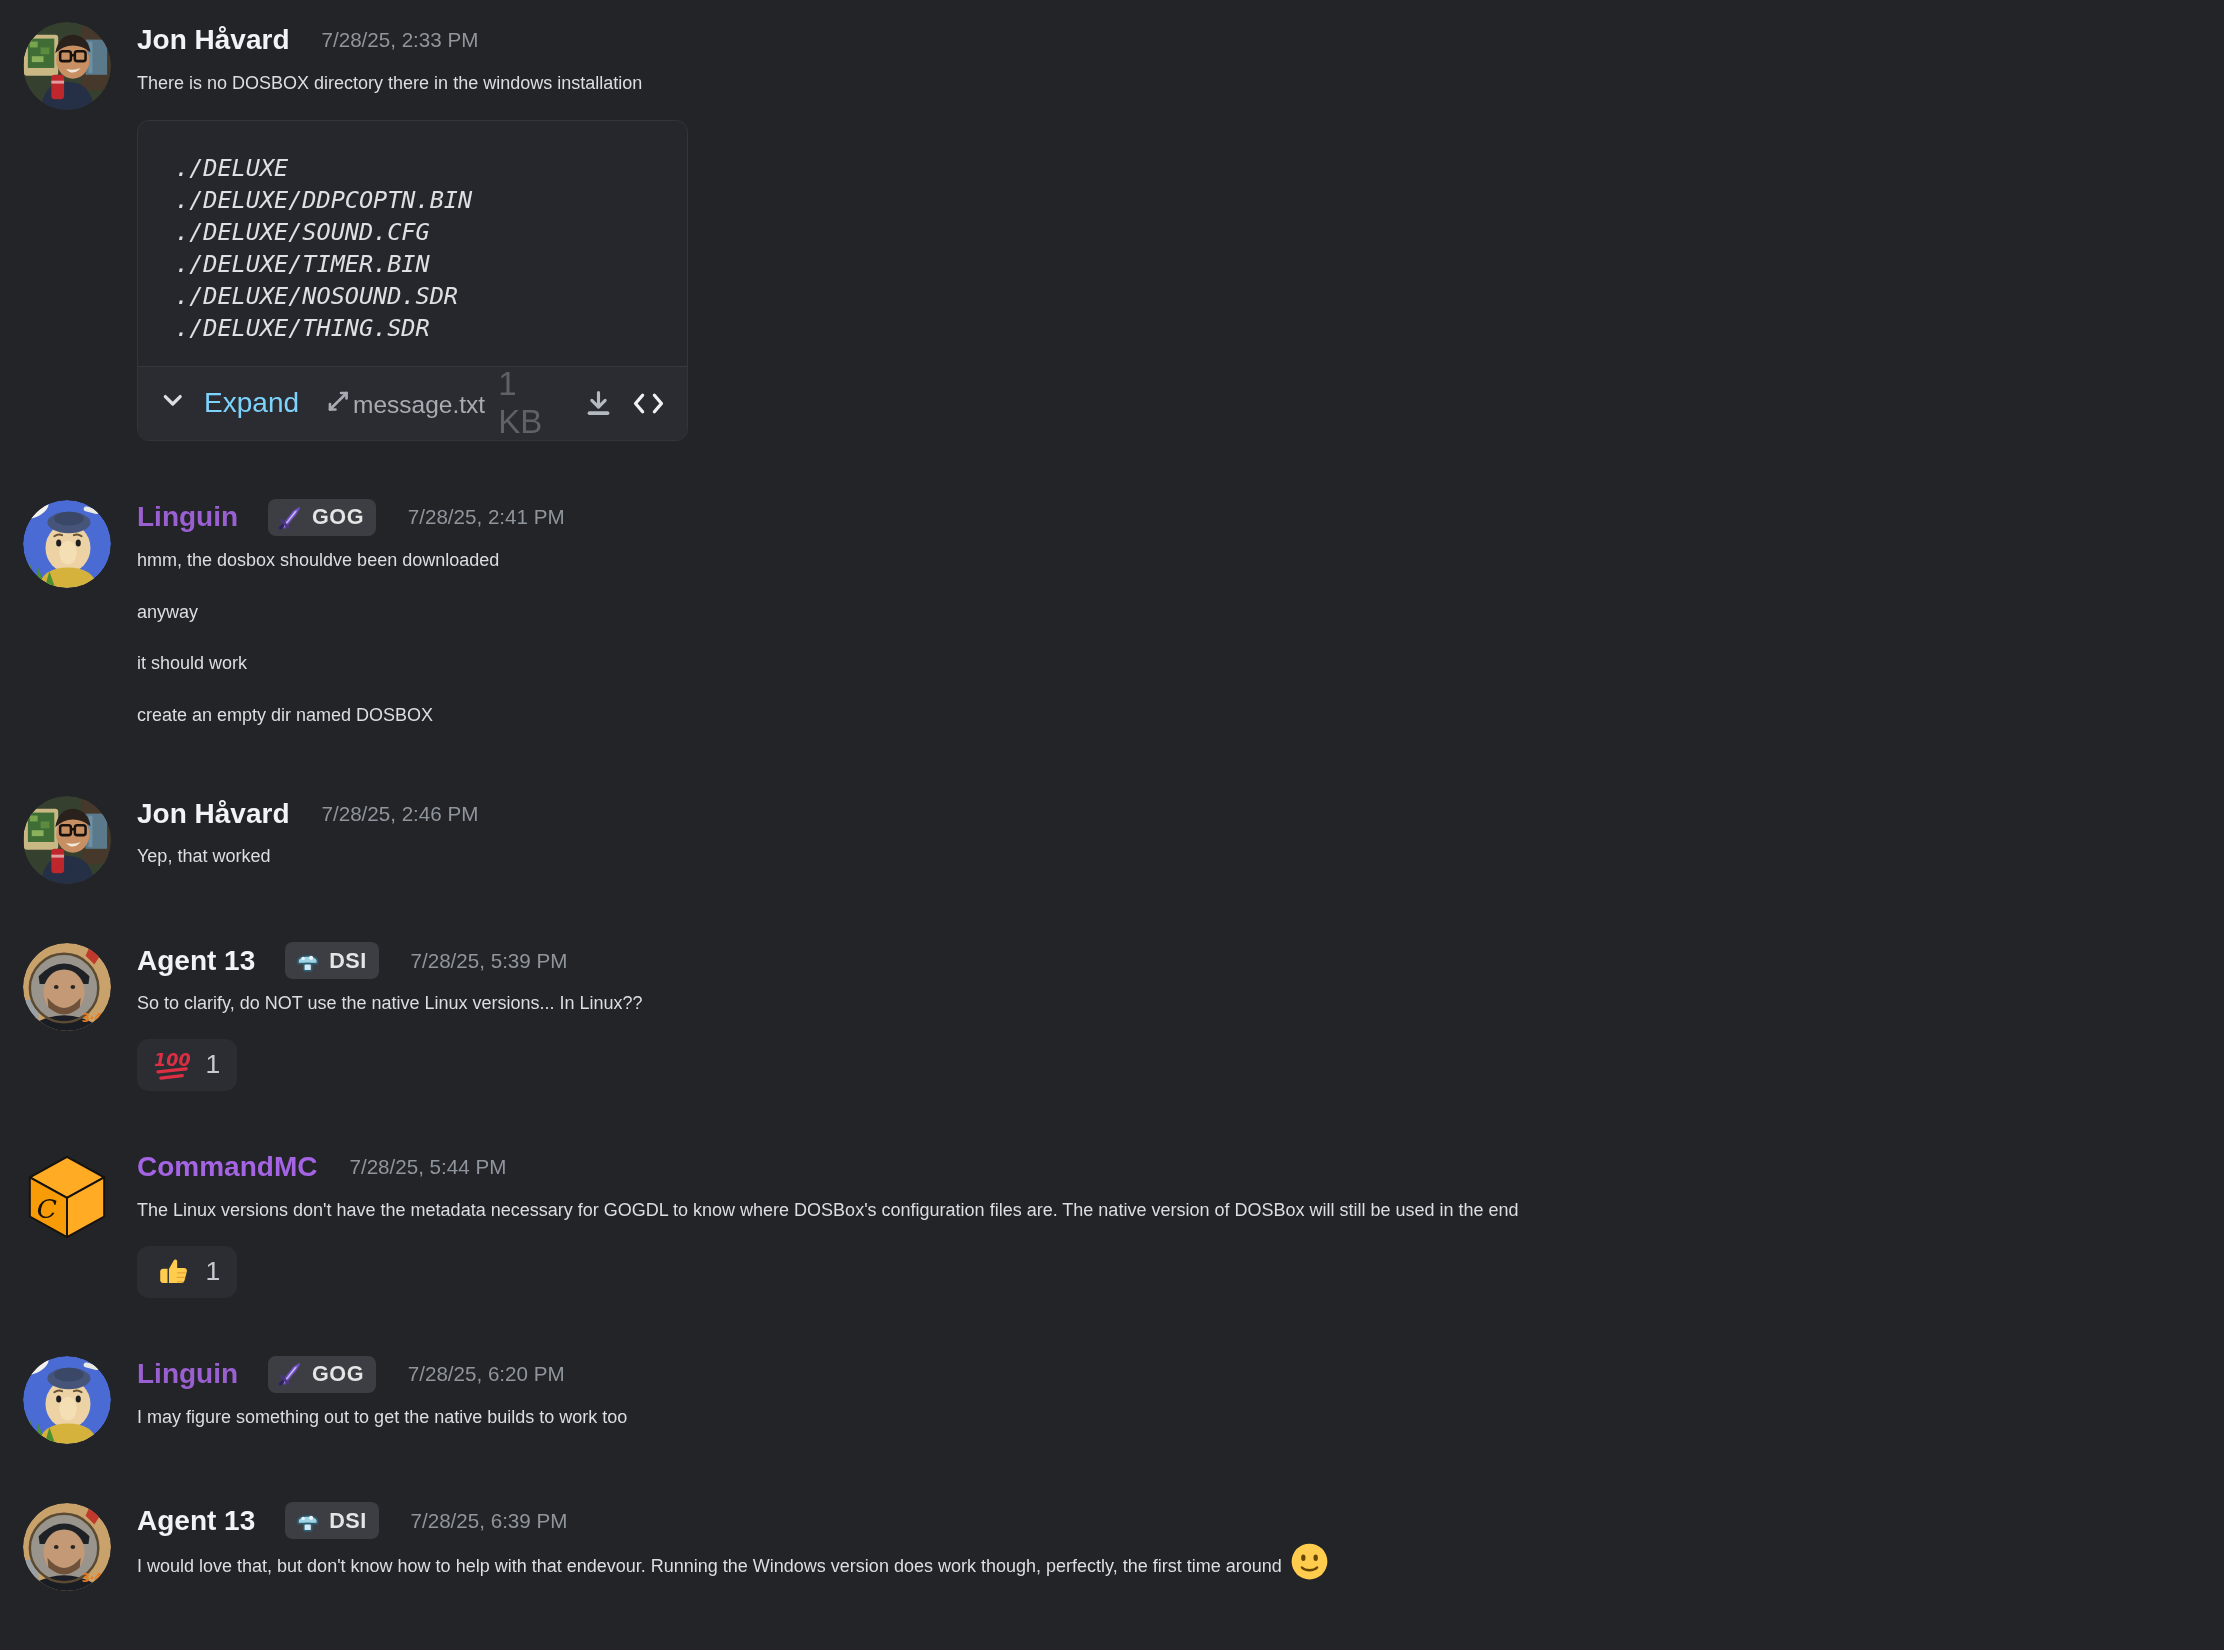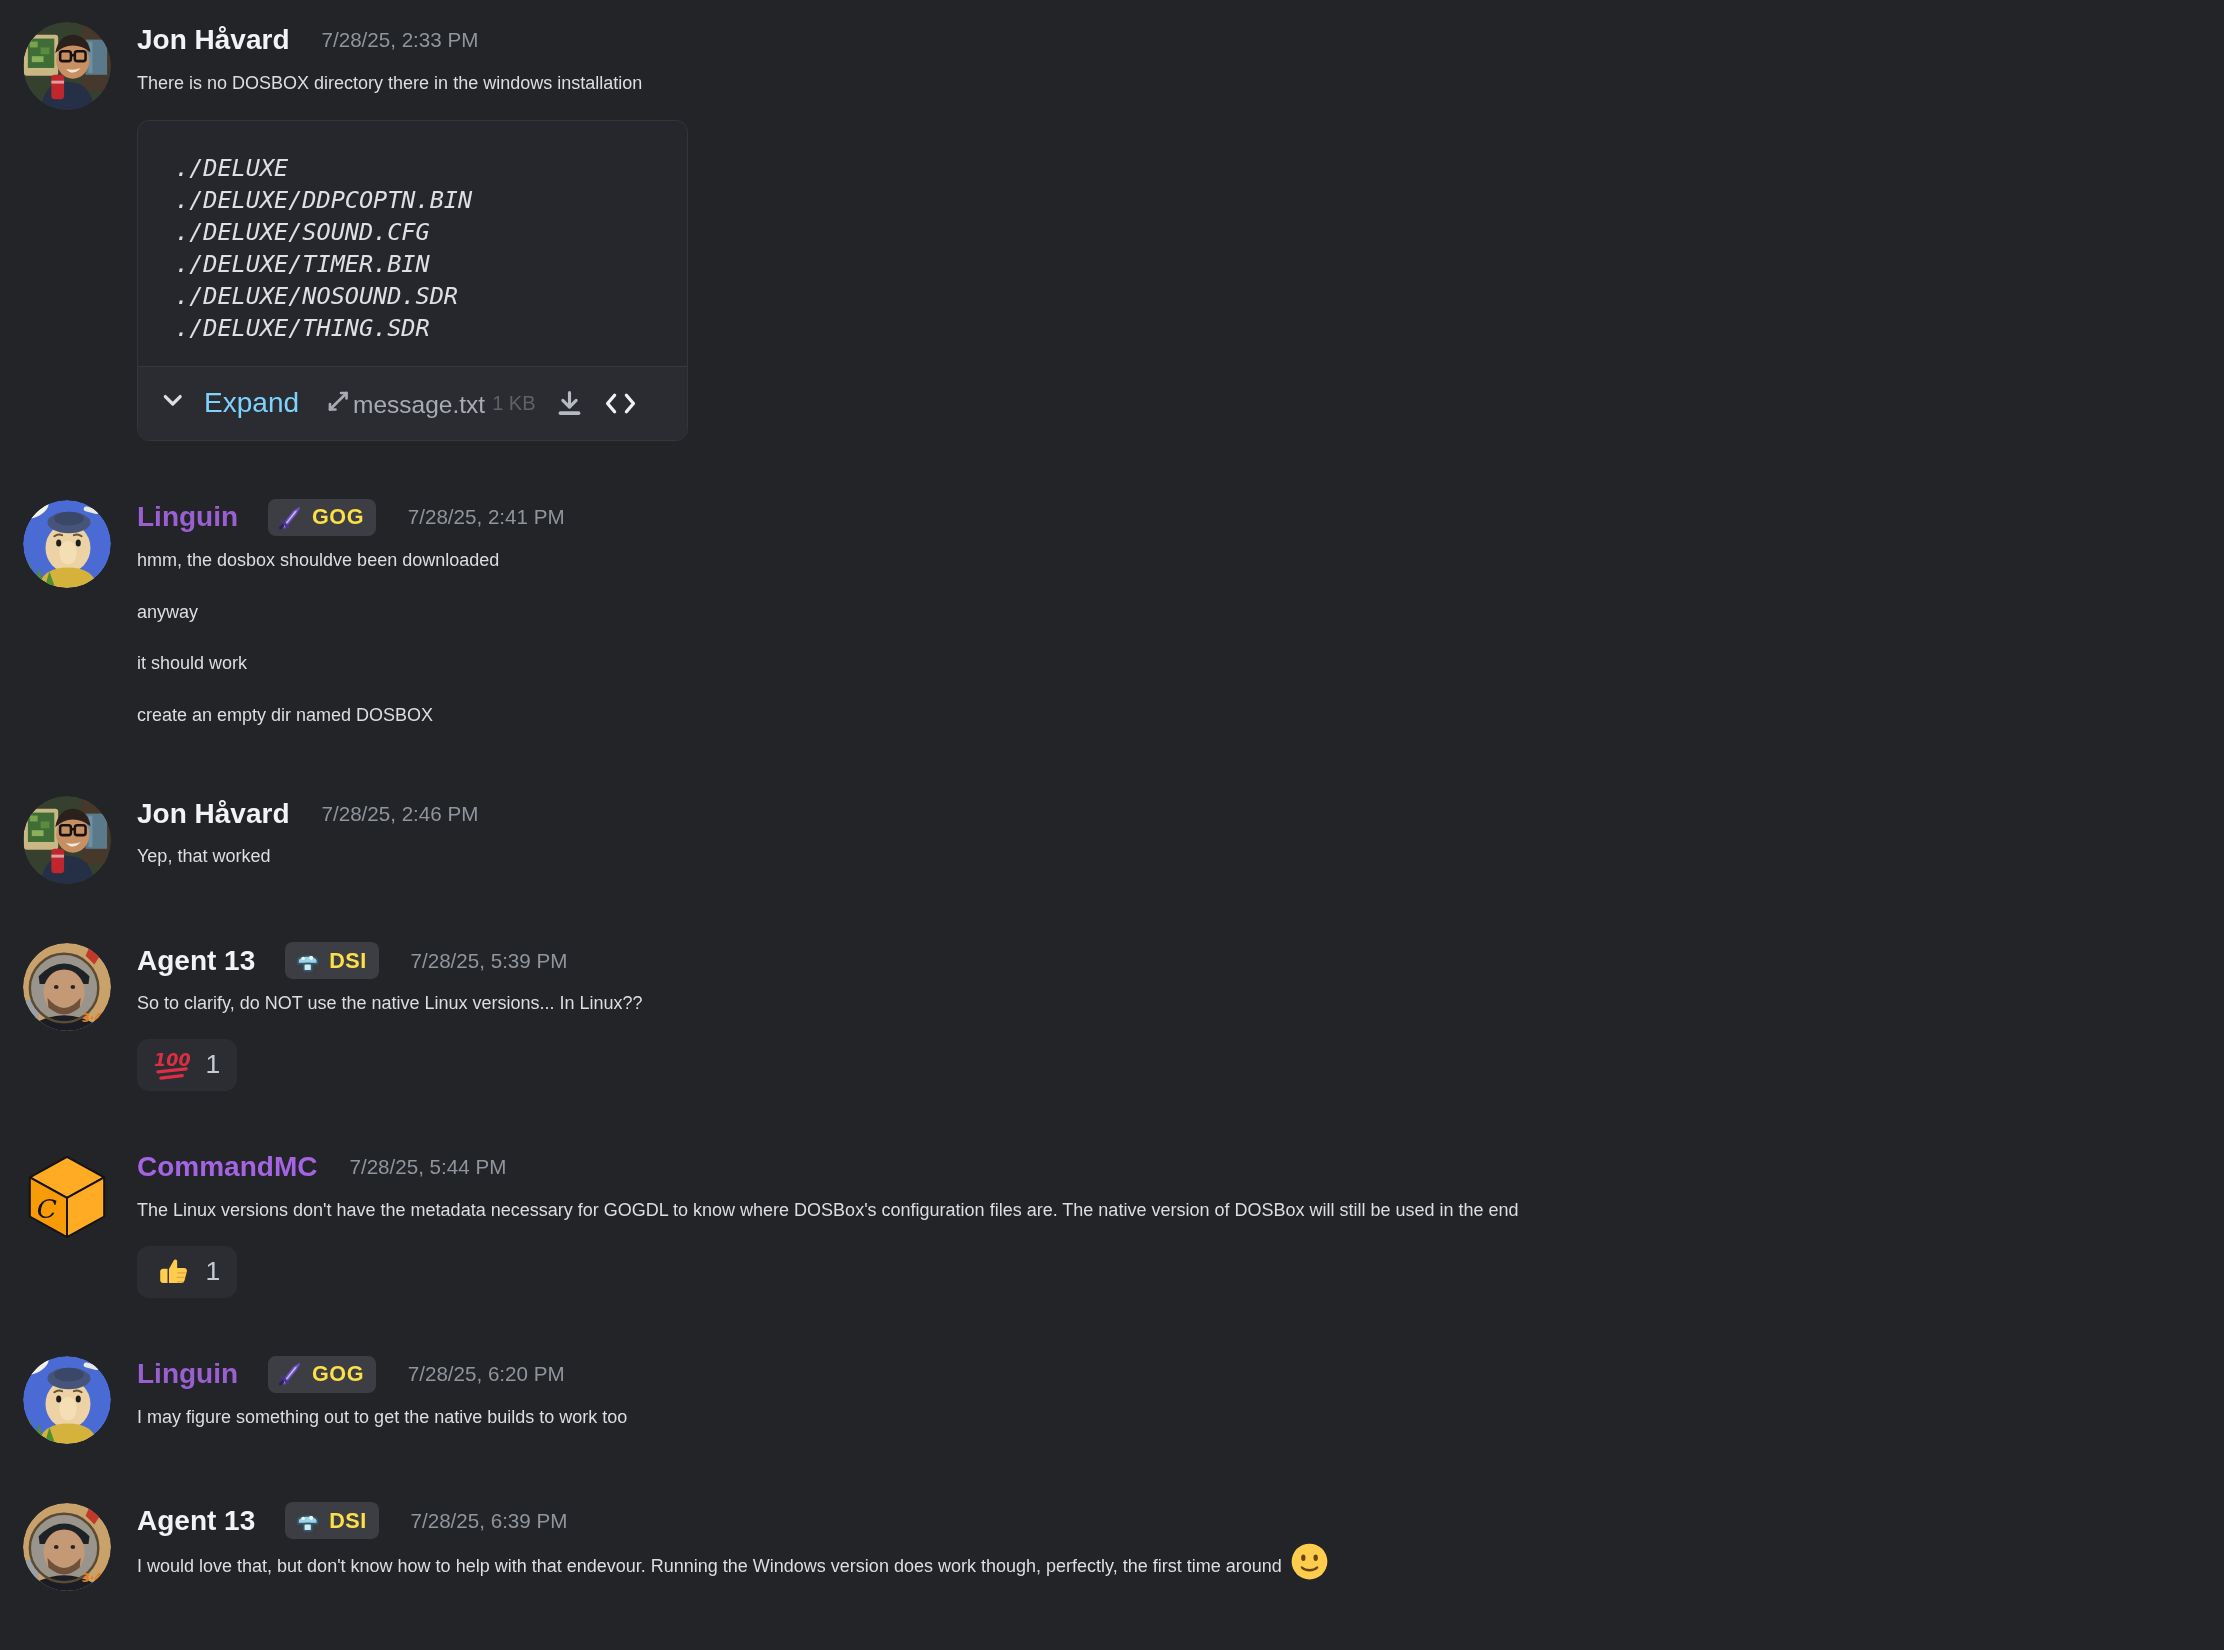"1 KB" .file-size { font-size: 20px -> 33px; margin-left: 7px -> 13px }
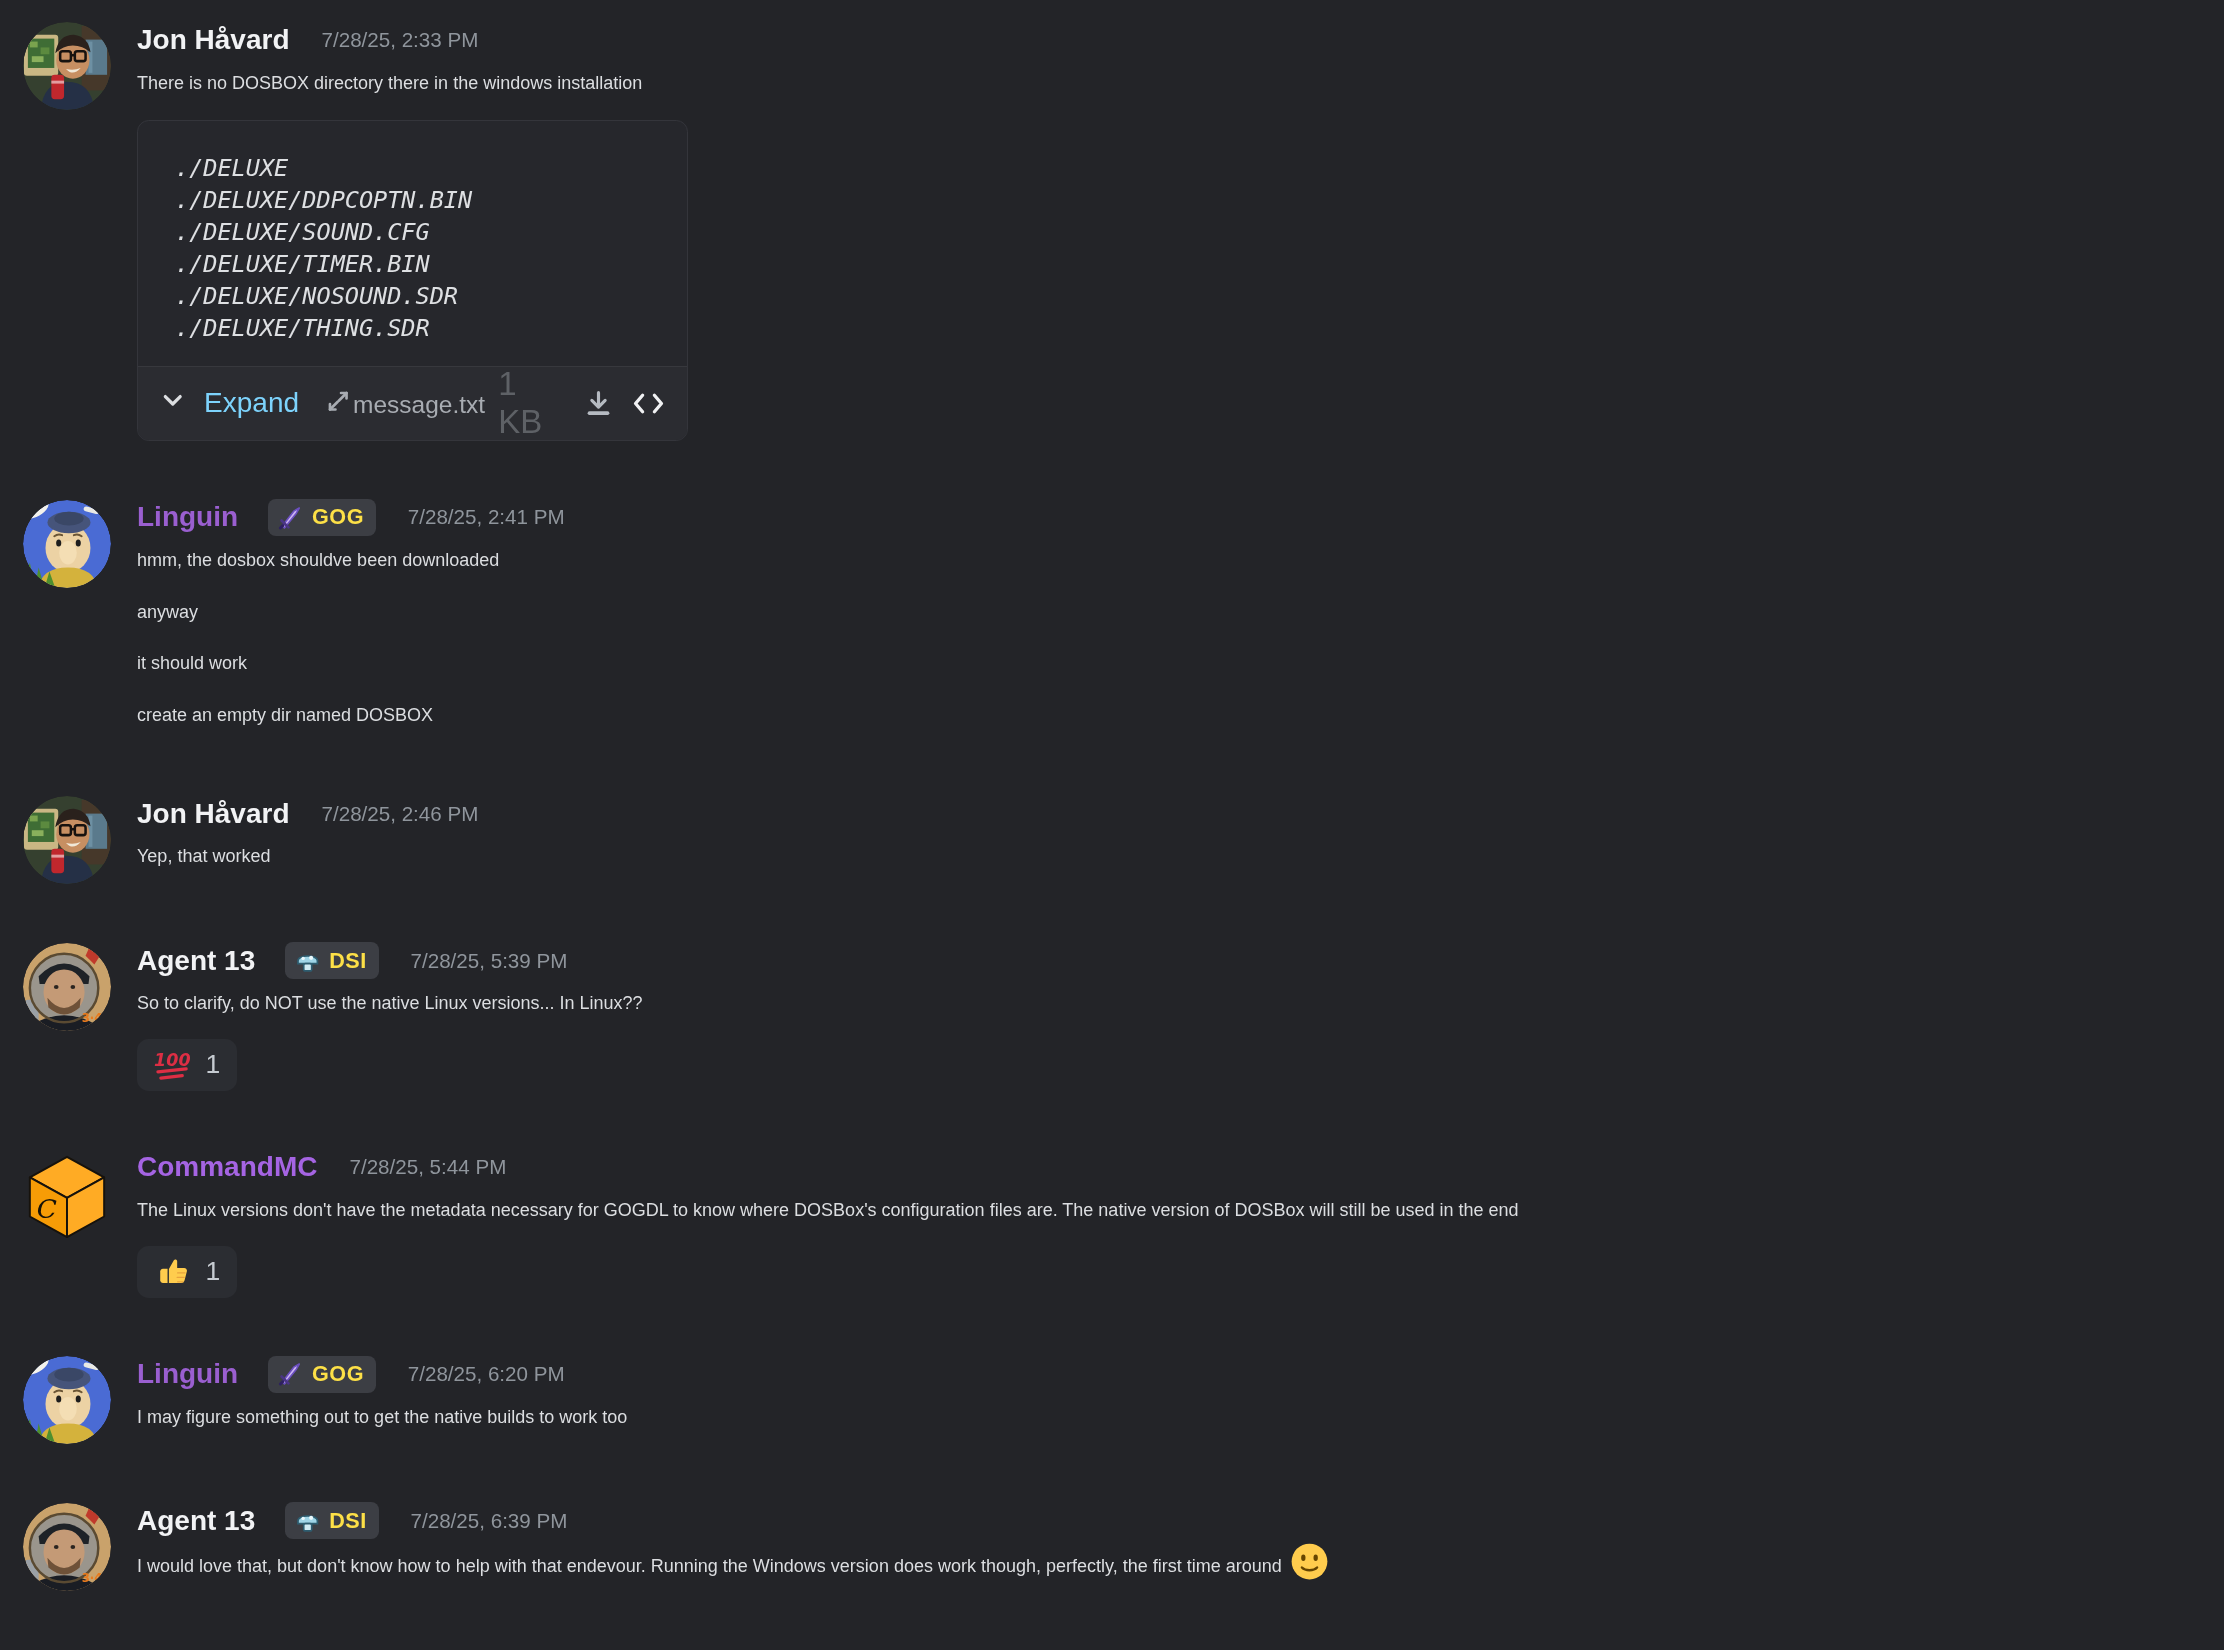"GOG" .badge-label { color: #fde047 -> #e5e5e5 }
